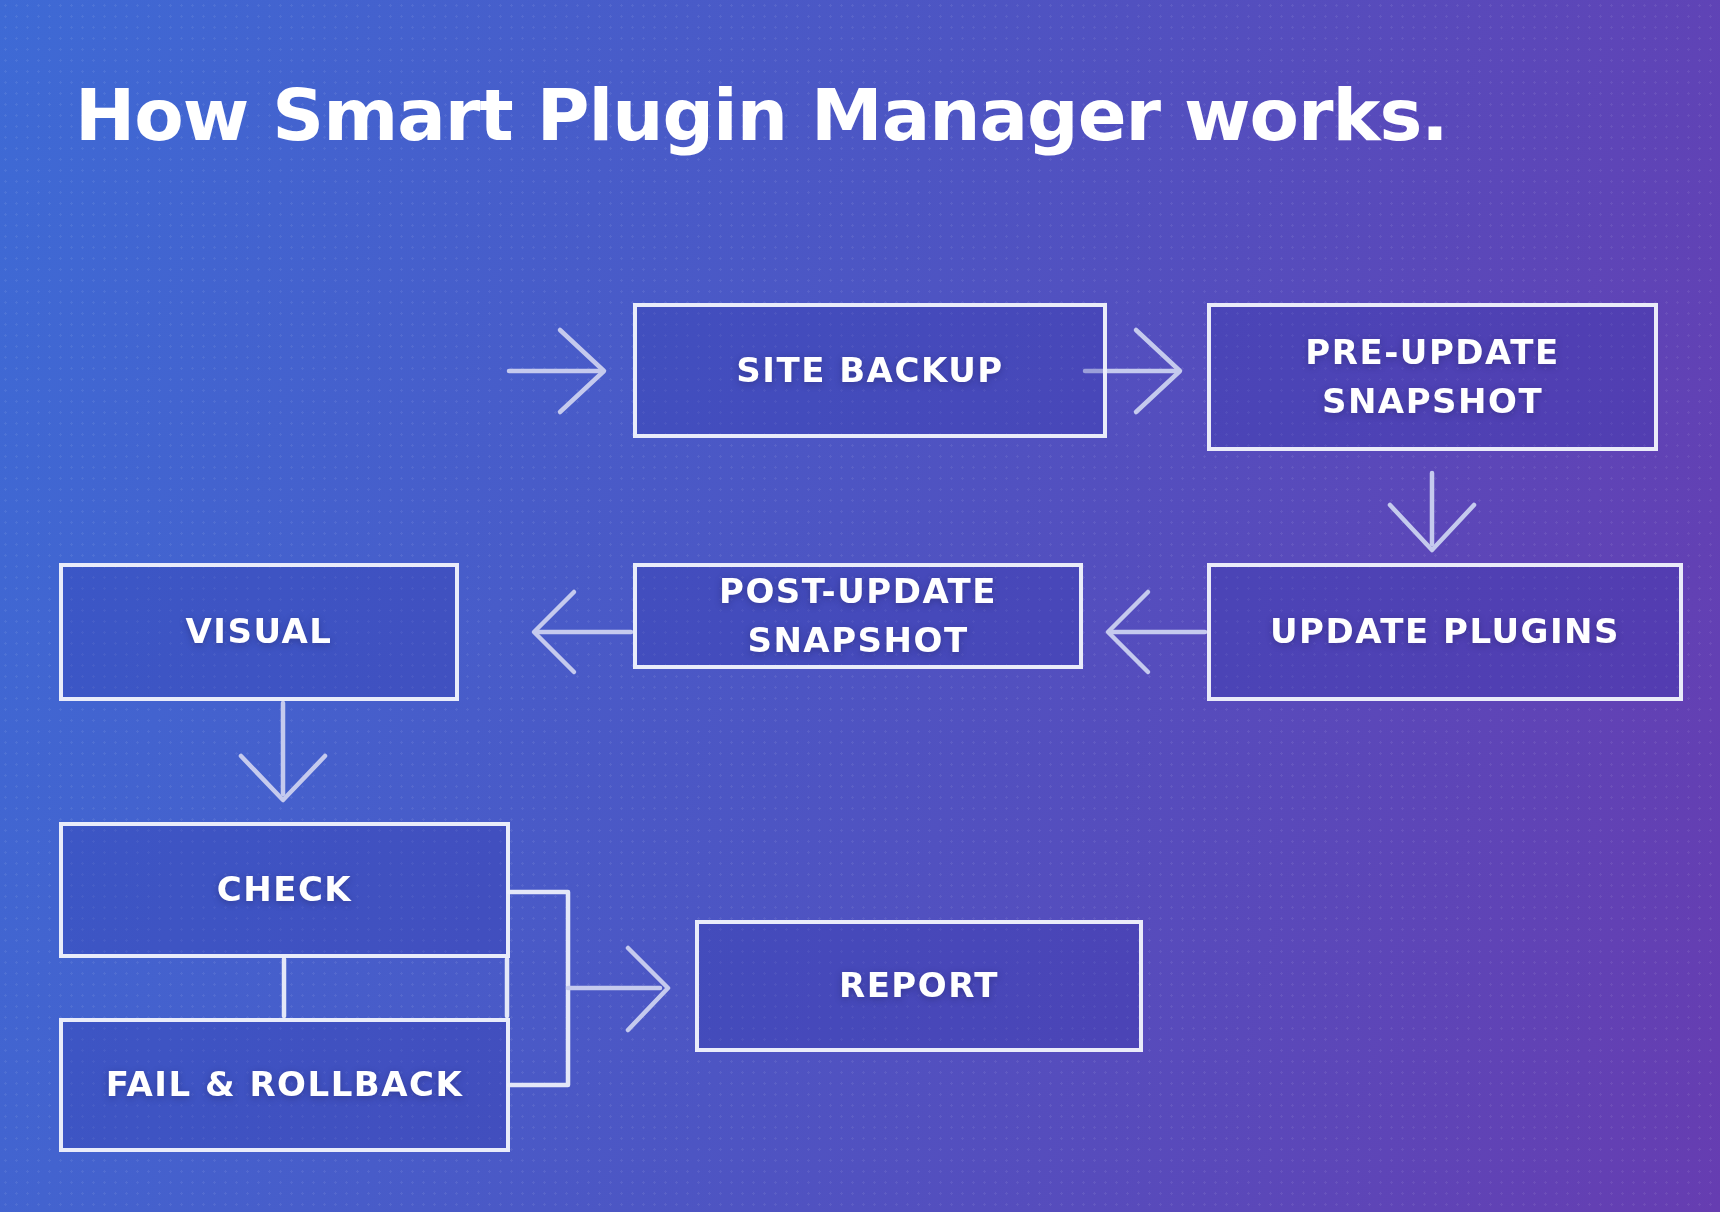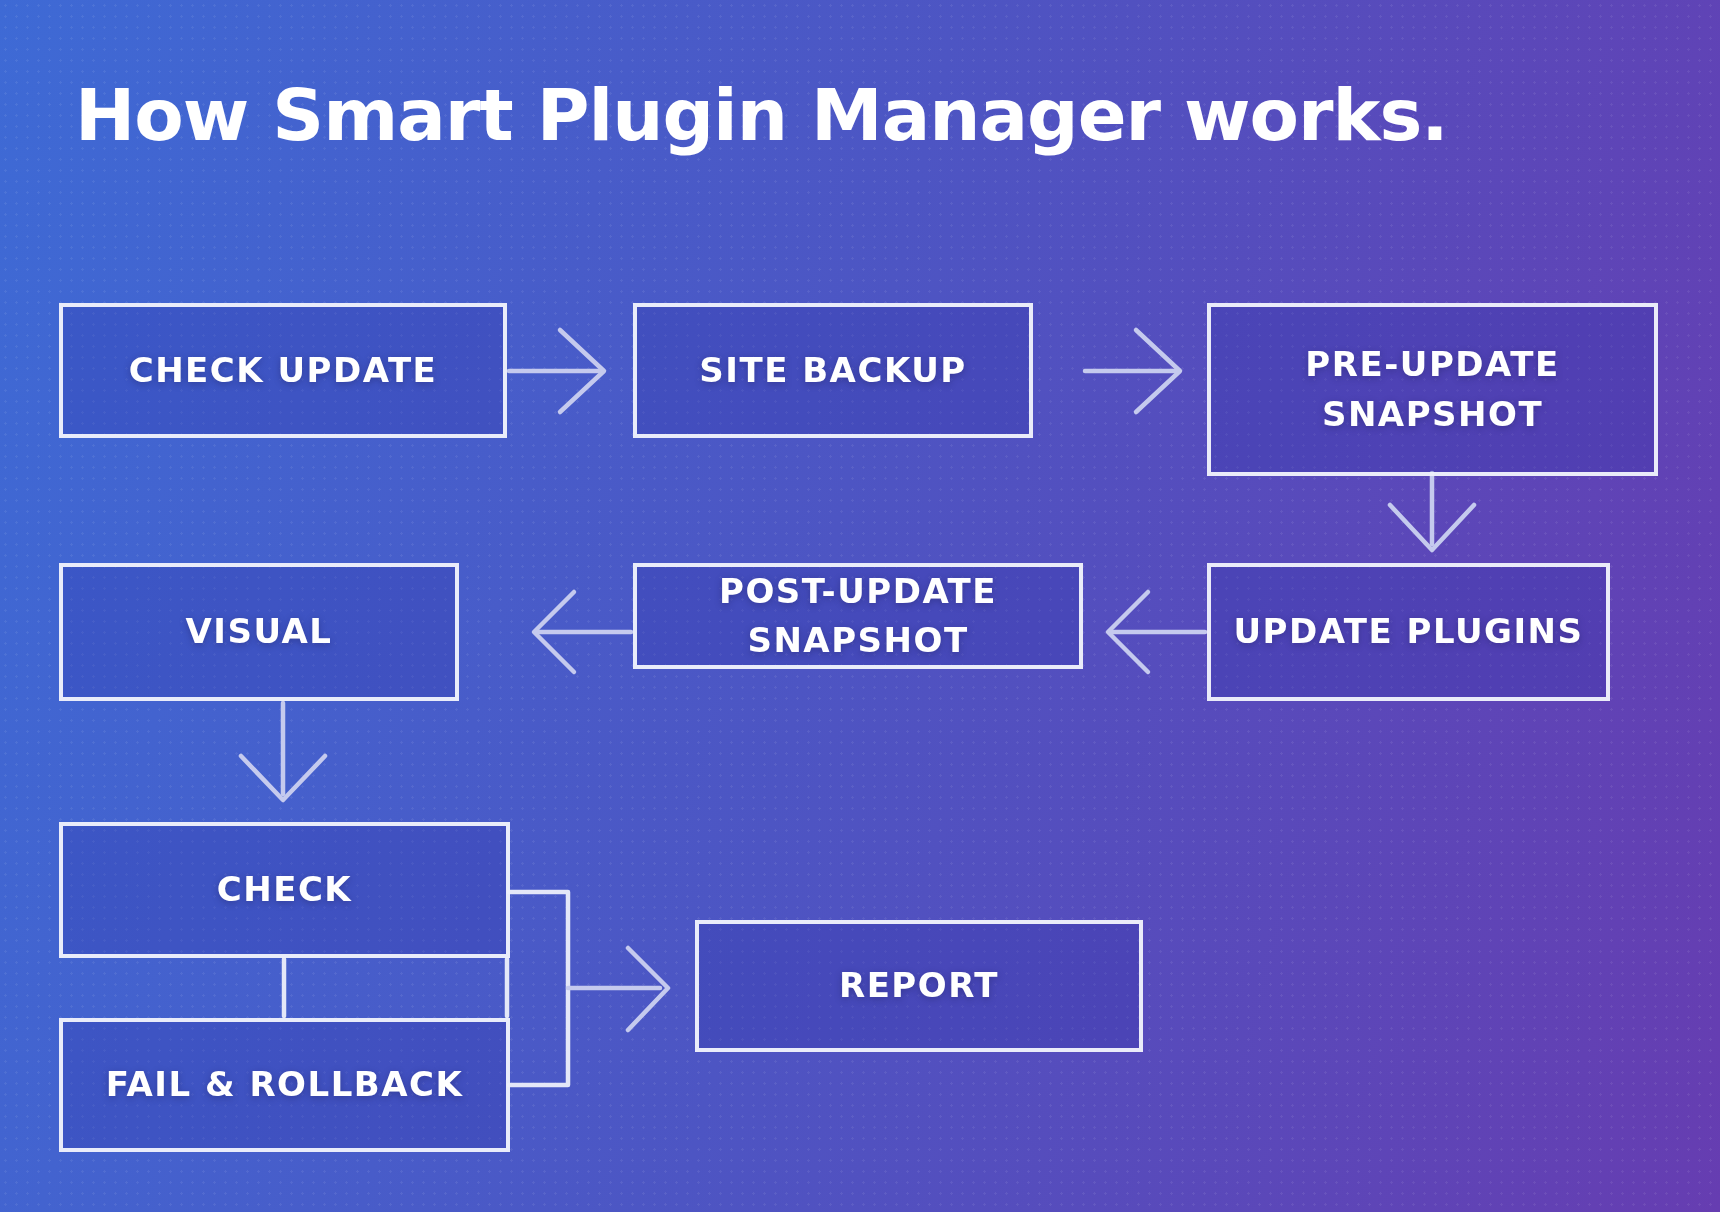"CHECK UPDATE" div.node { html: <div> <span>CHECK UPDATE</span> </div> -> none }
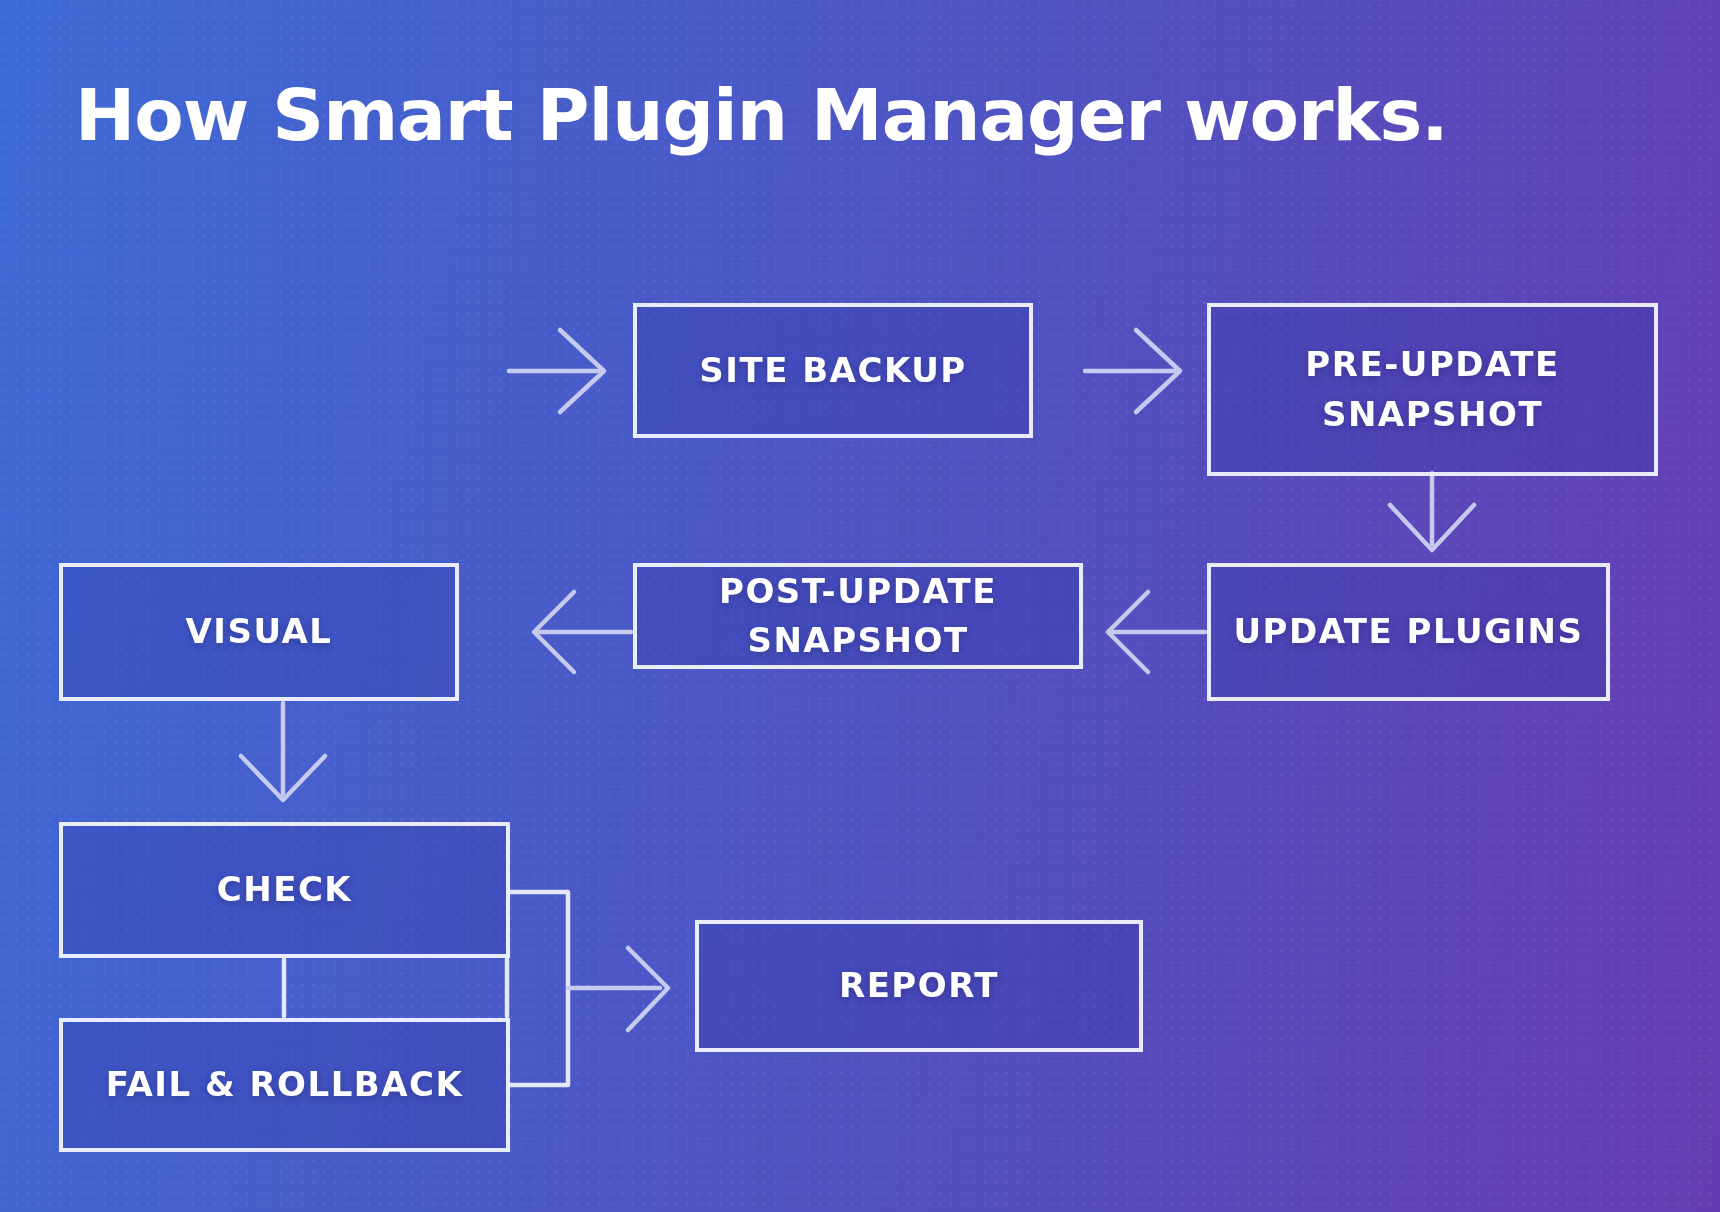"SITE BACKUP" div.node { width: 400px -> 474px }
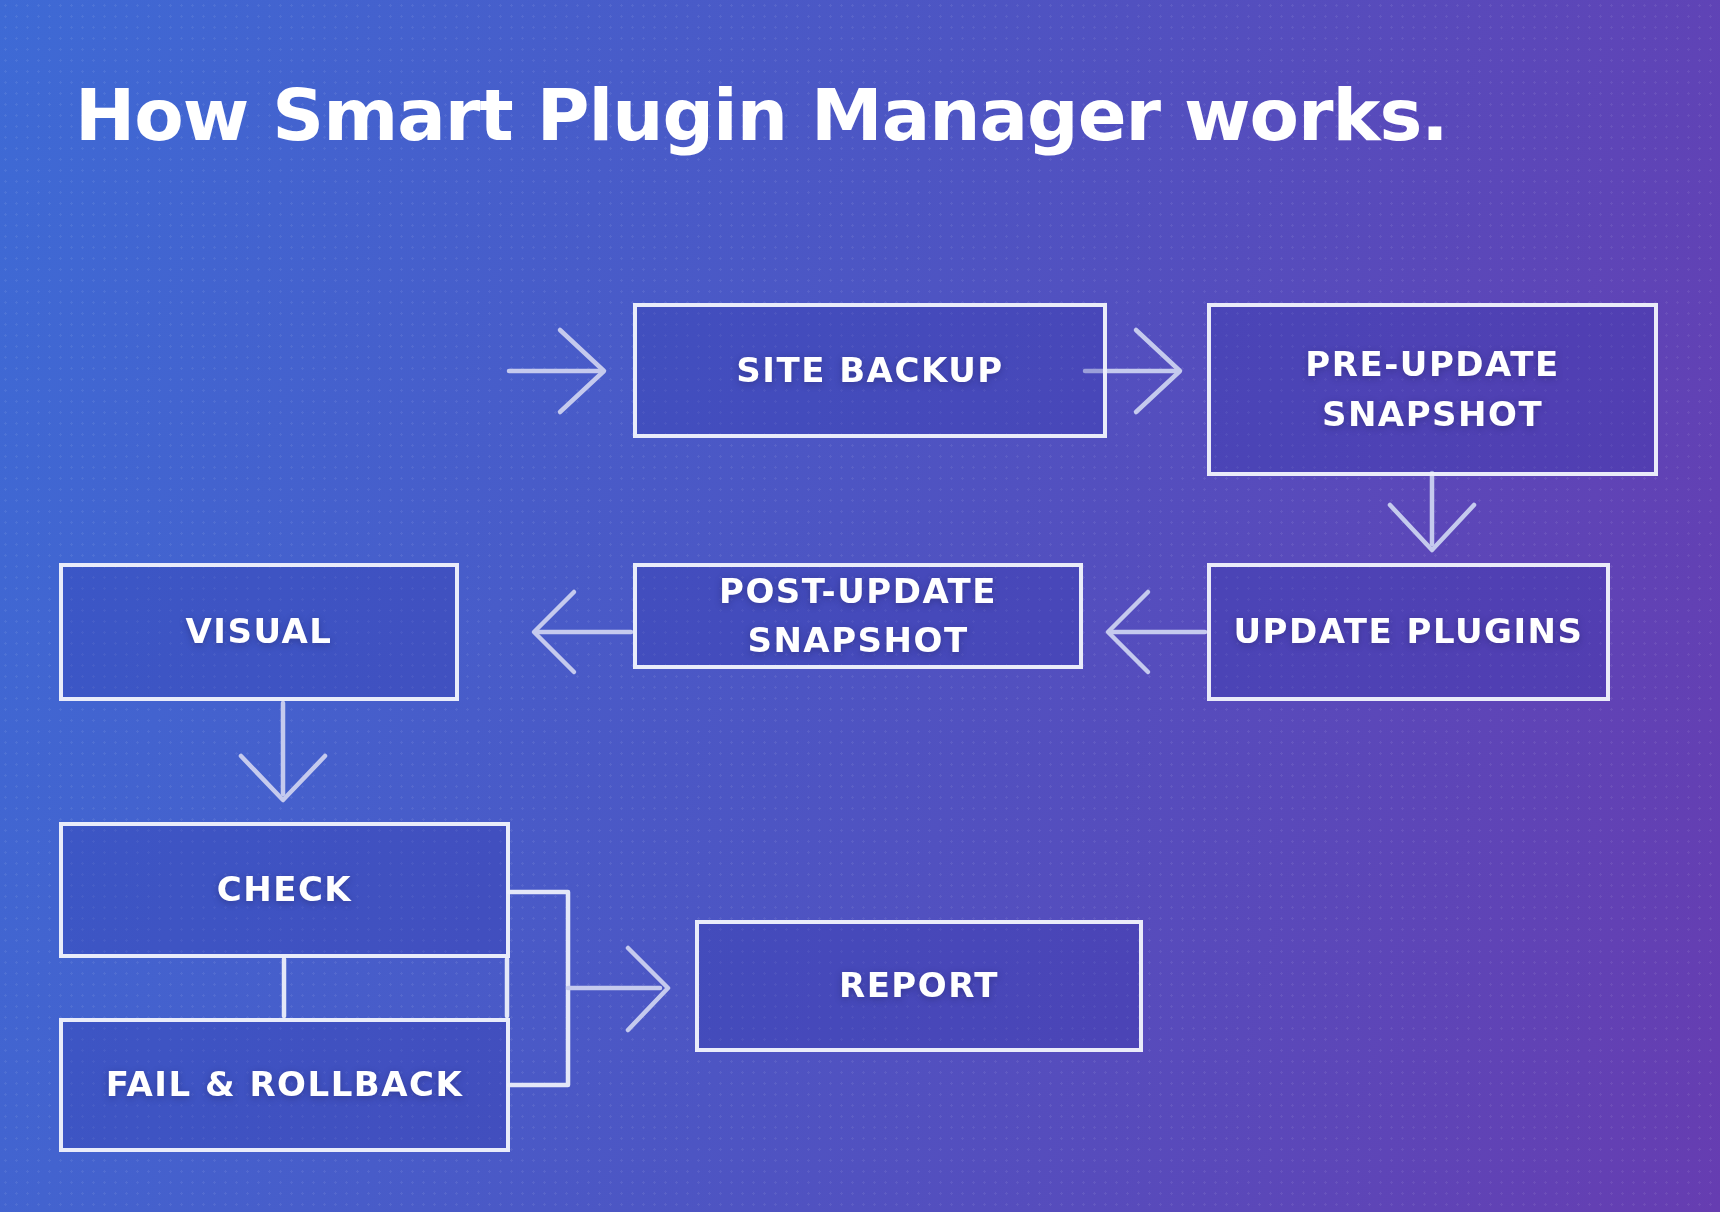"PRE-UPDATE" div.node { height: 173px -> 148px }
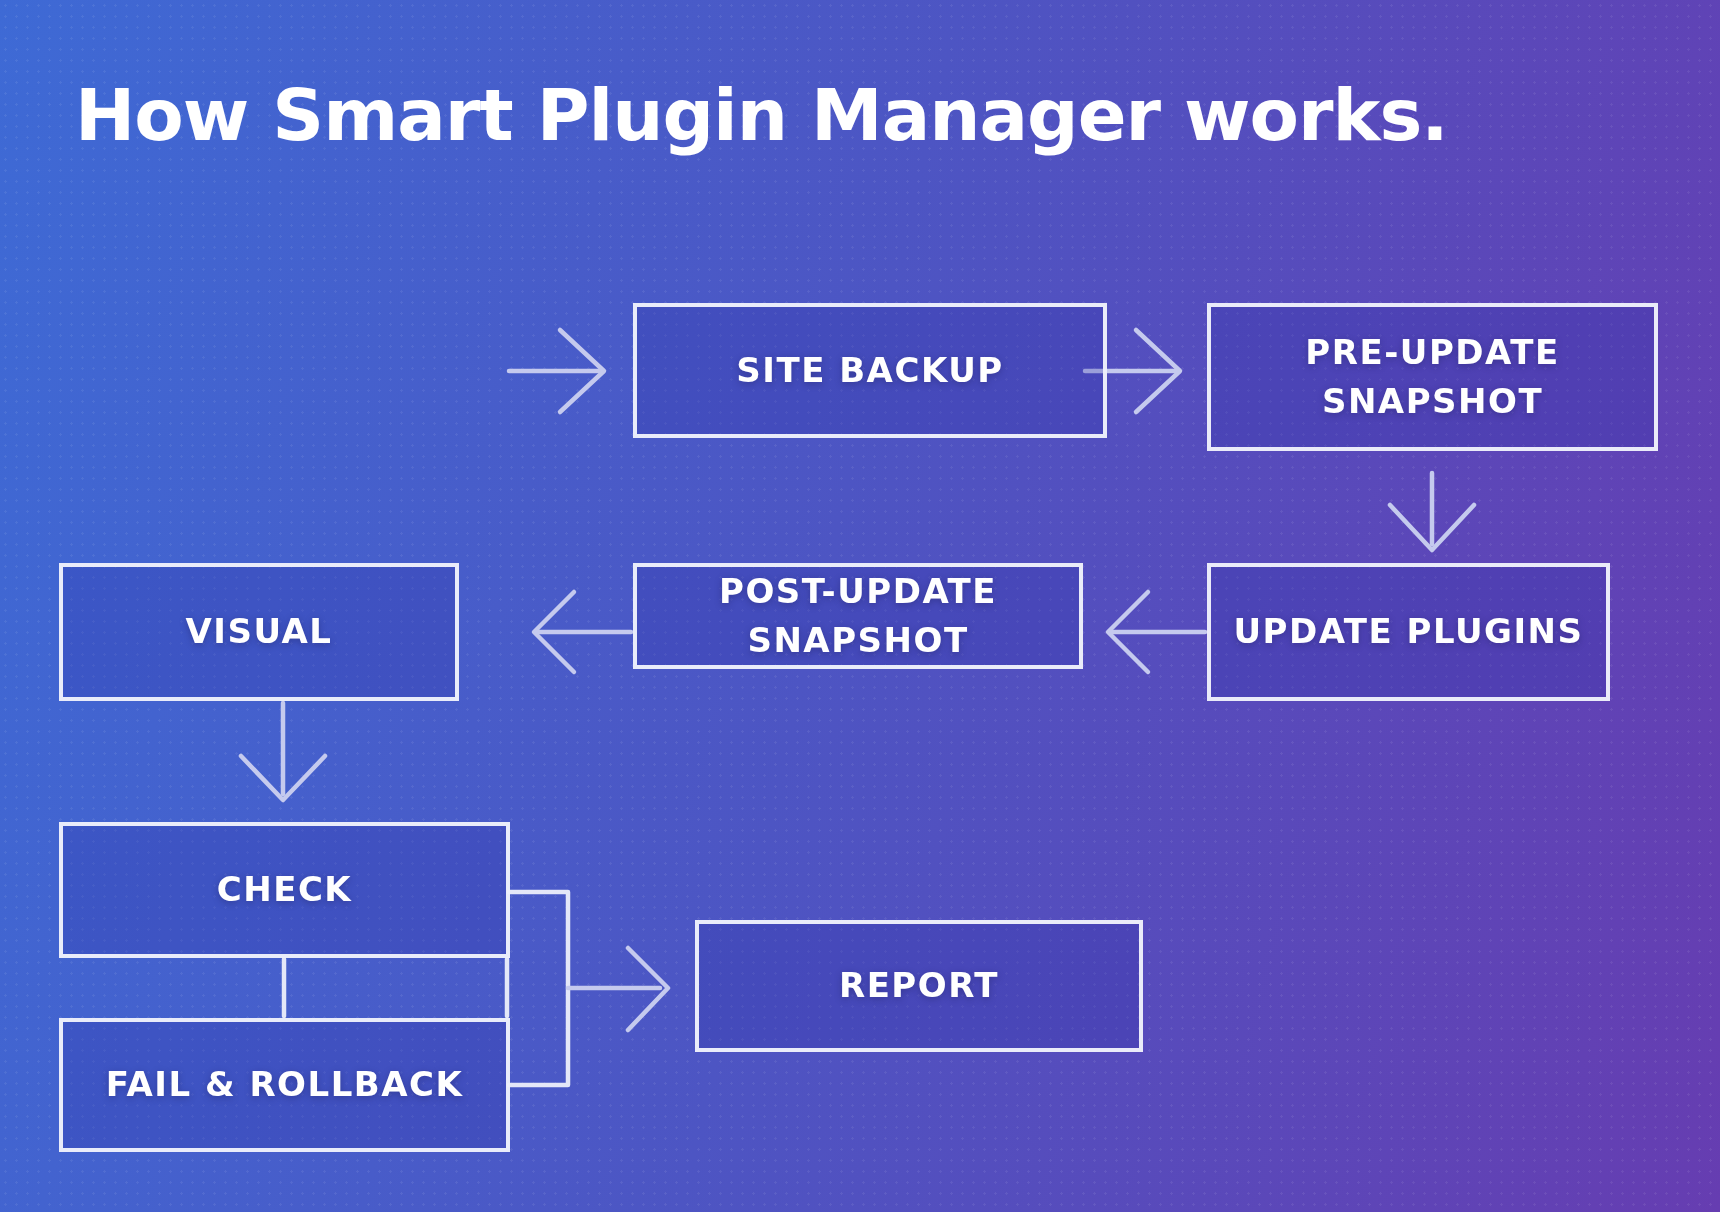"UPDATE PLUGINS" div.node { width: 403px -> 476px }
